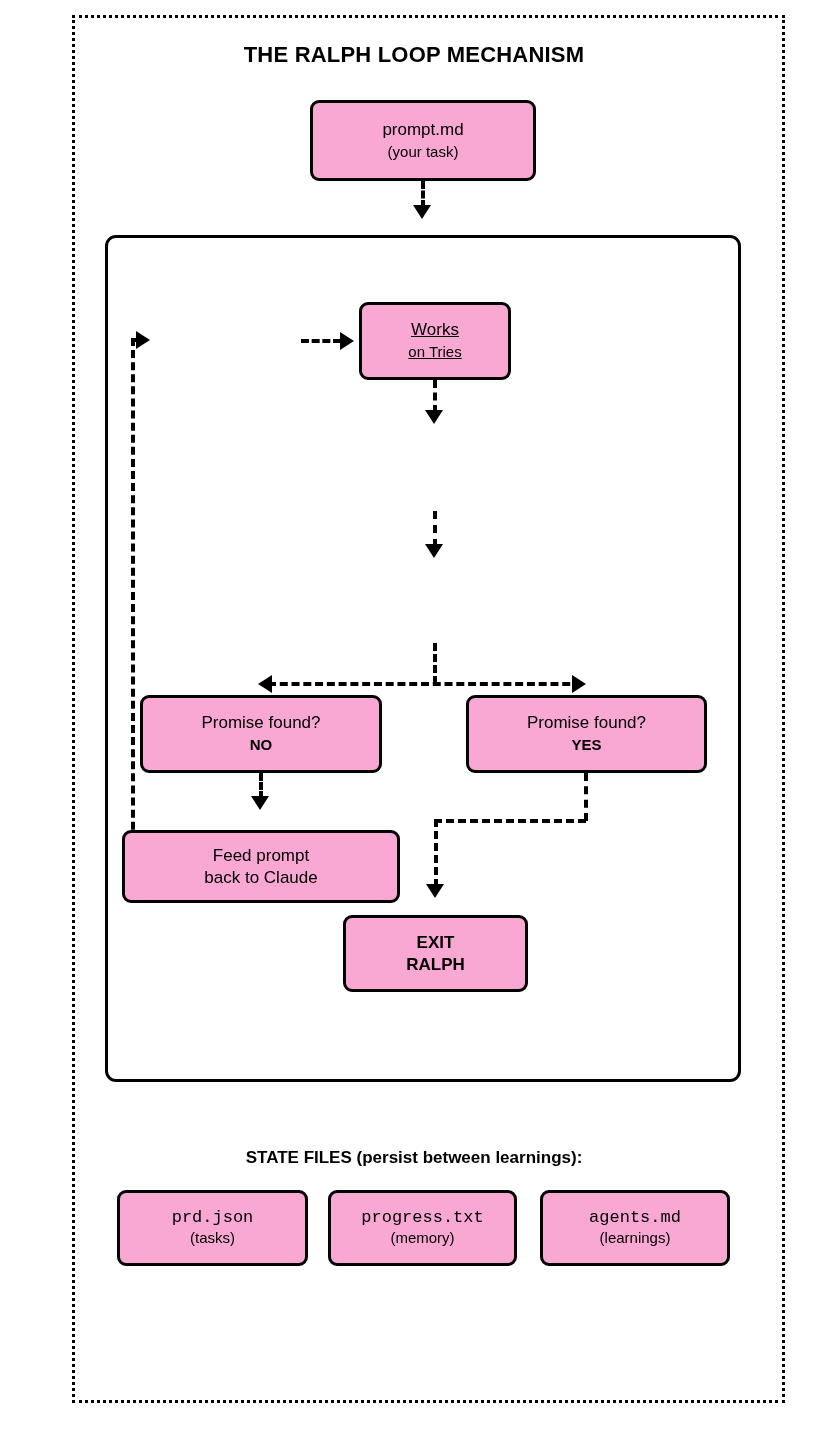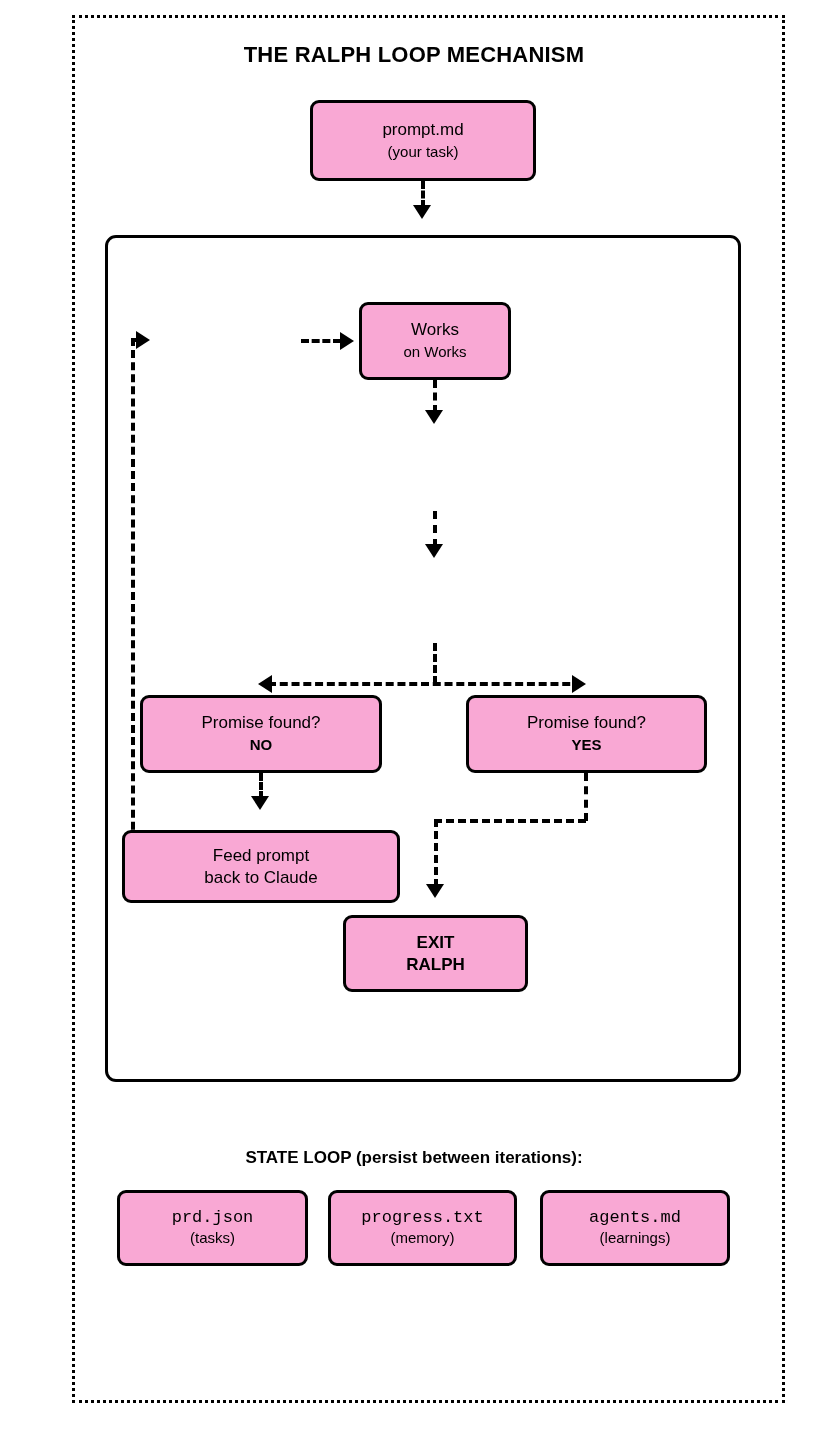"Works" div.node { text-decoration: none -> underline }
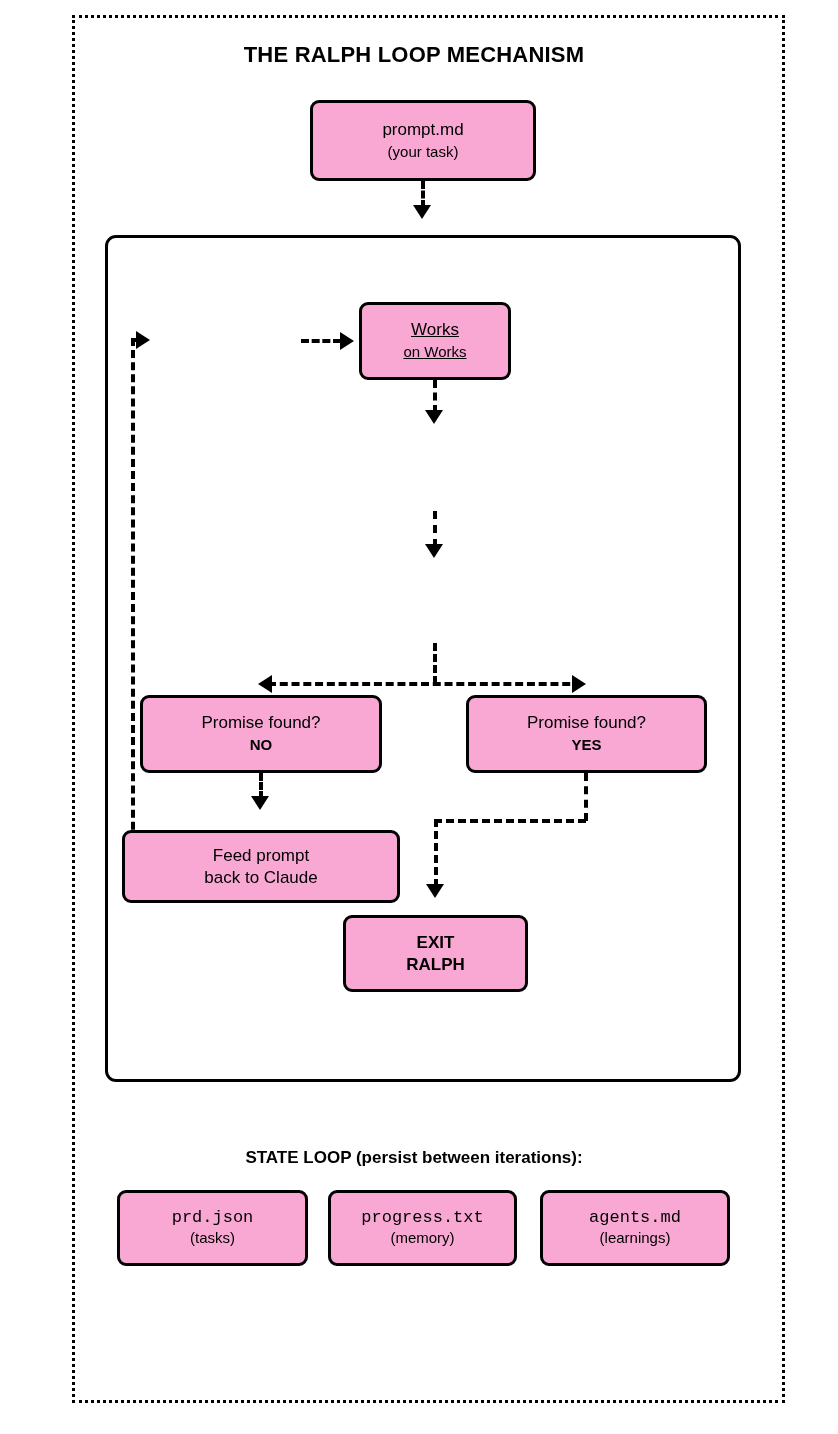"on Works" div.l2 { text: Works -> Tries }
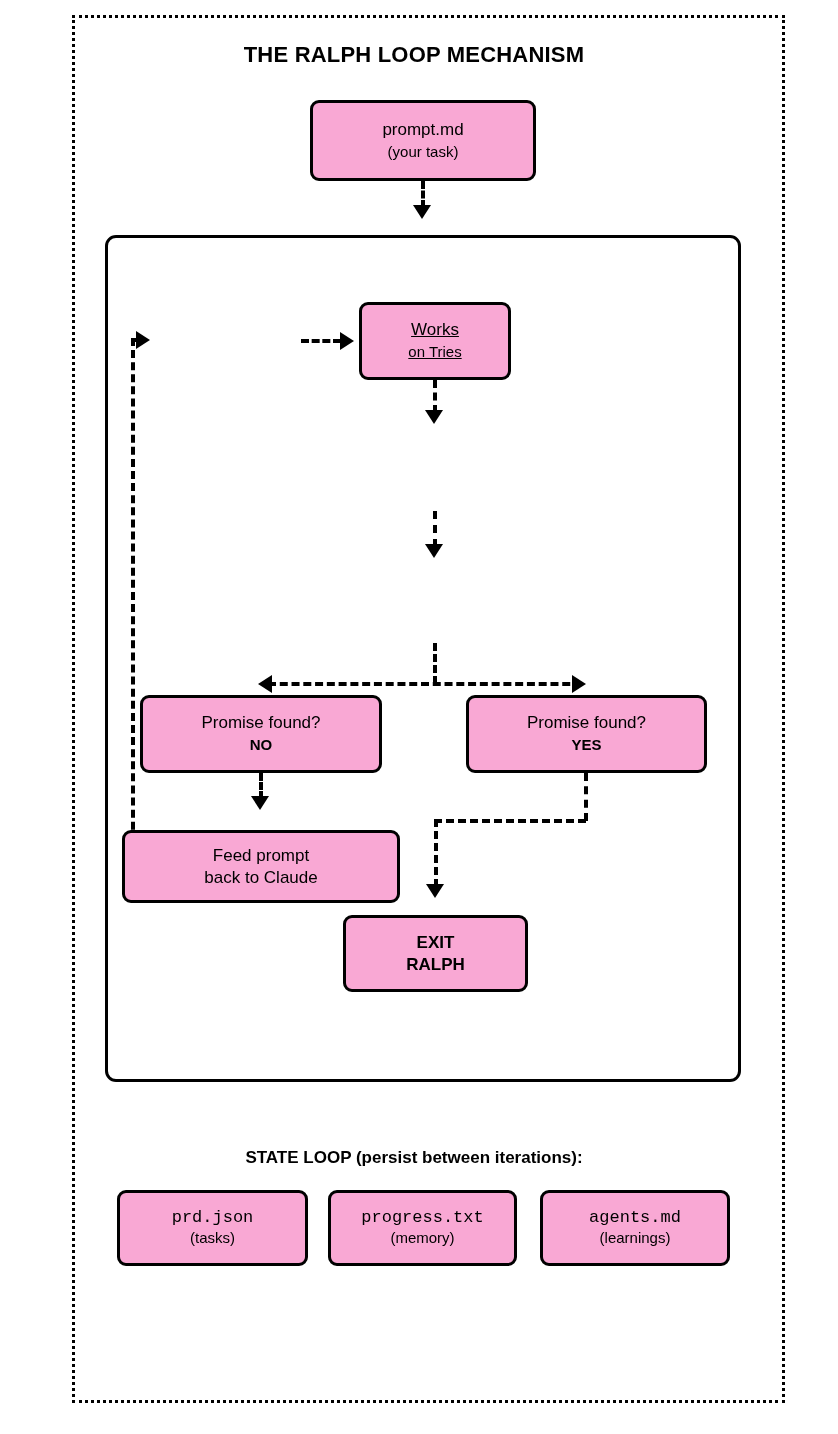"STATE LOOP (persist between iterations):" div.title { text: LOOP (persist between iterations -> FILES (persist between learnings }
